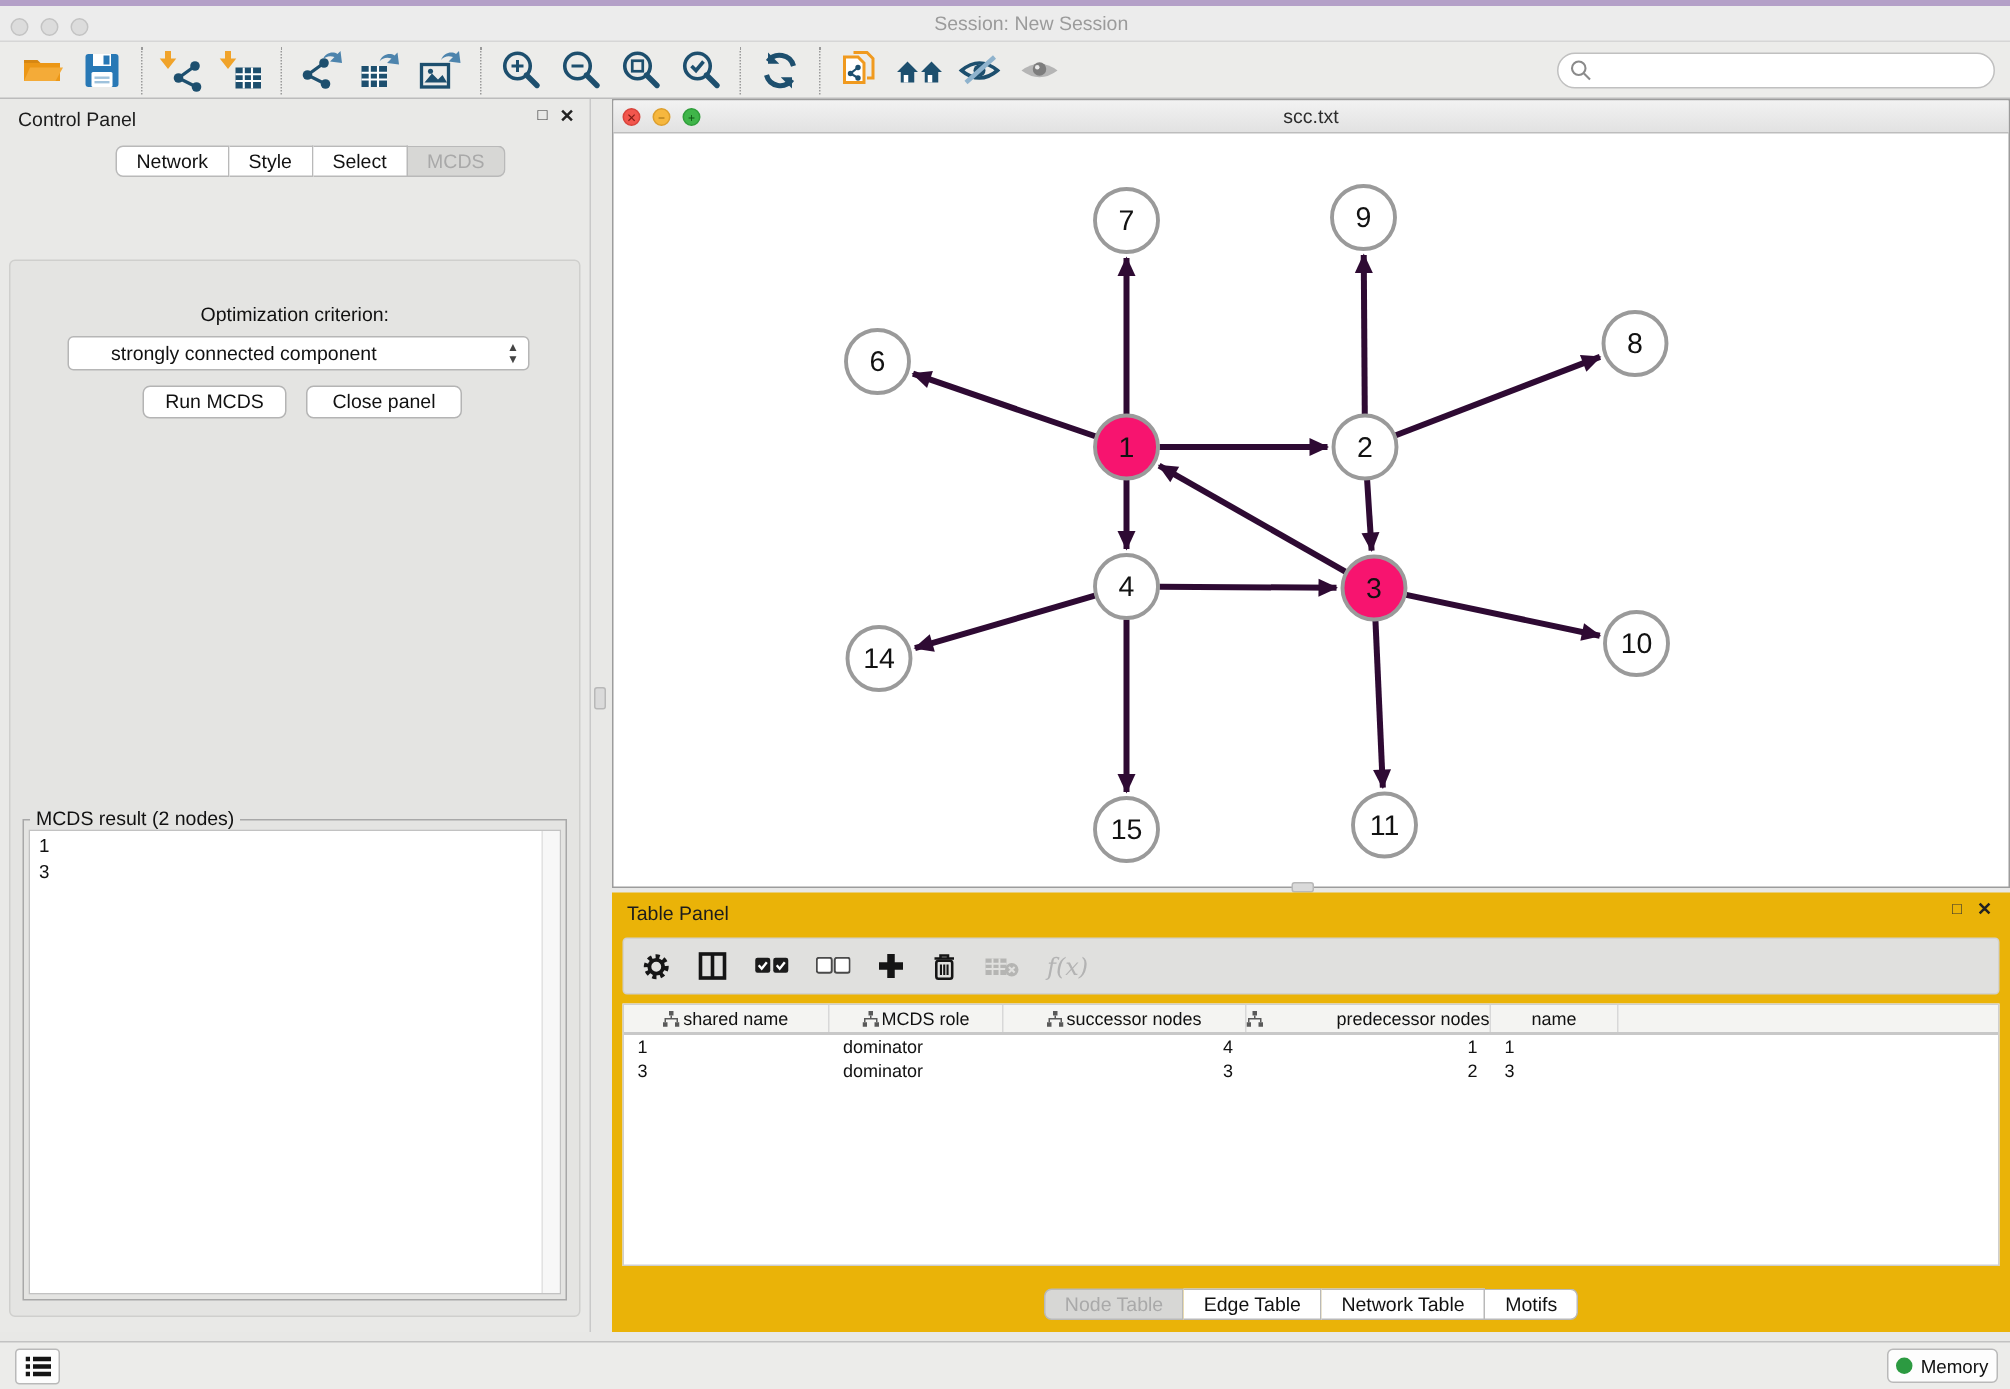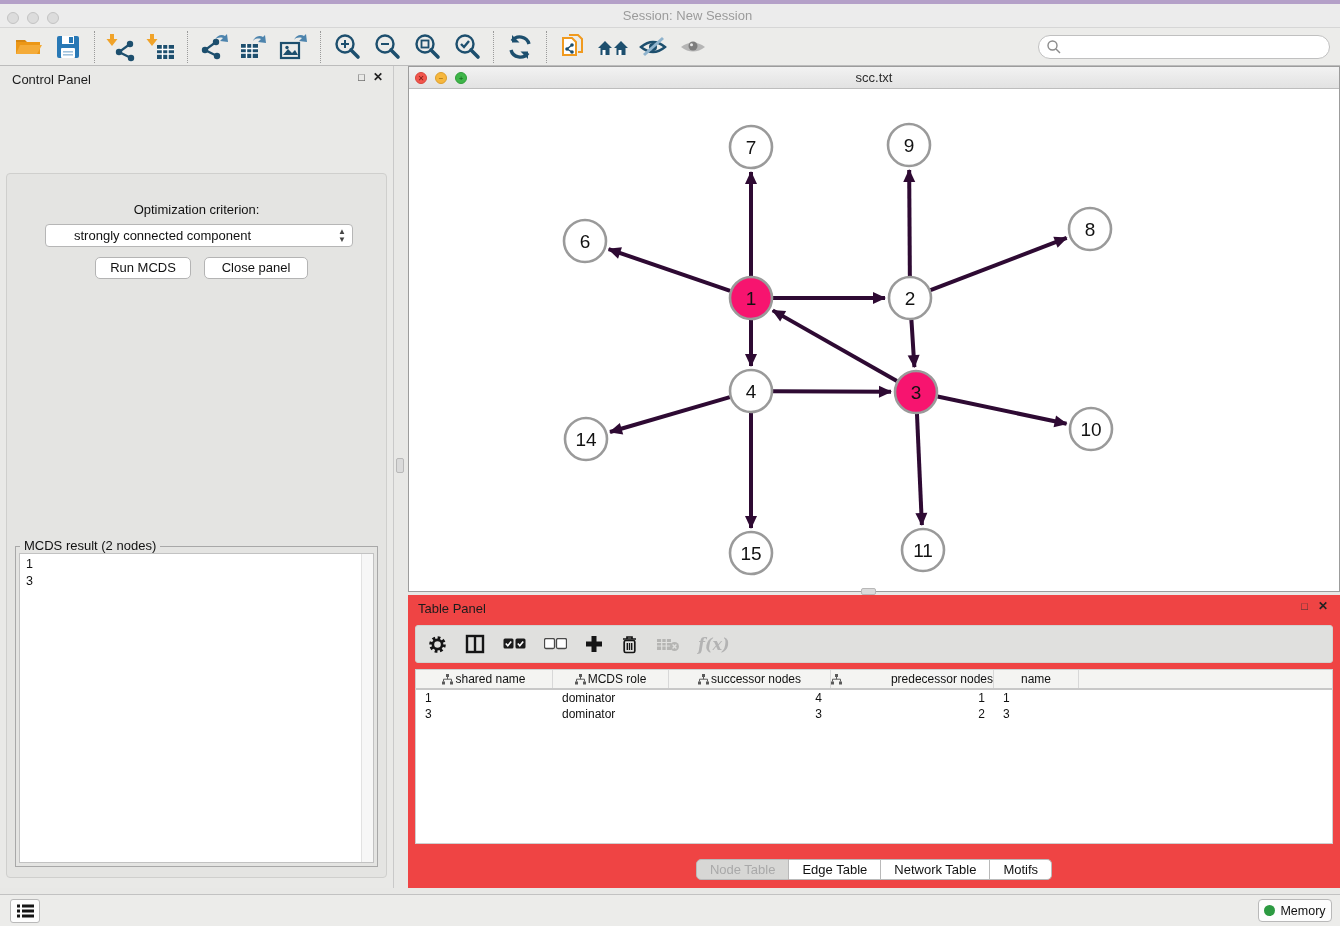"Network" div.tabrow { html: none -> <div> <div>Network</div> <div>Style</div> <div>Select</div> <div>MCDS</div> </div> }
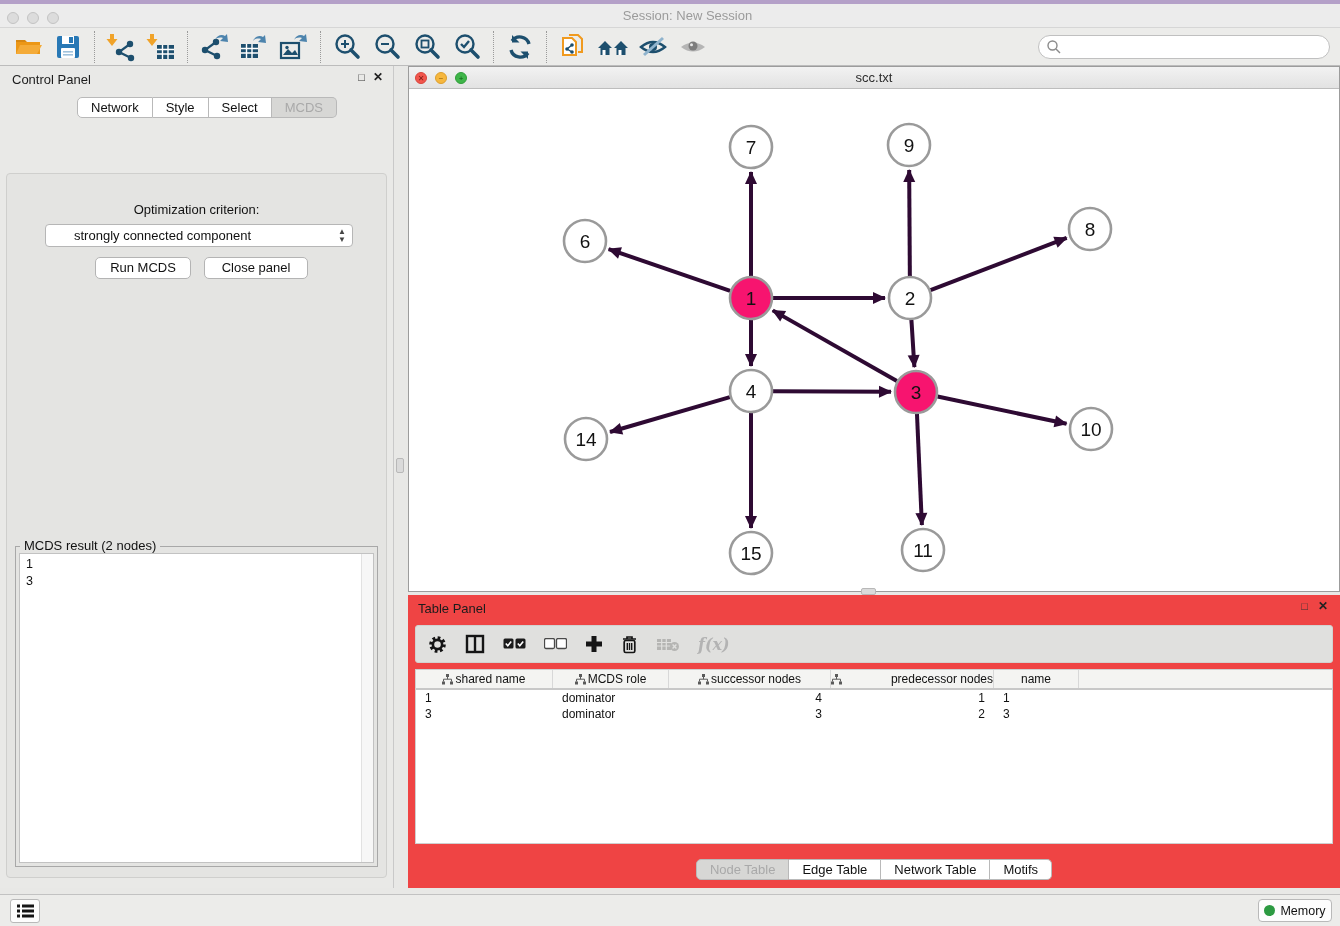"Table Panel" #table-panel { background: #ef4444 -> #eab308 }
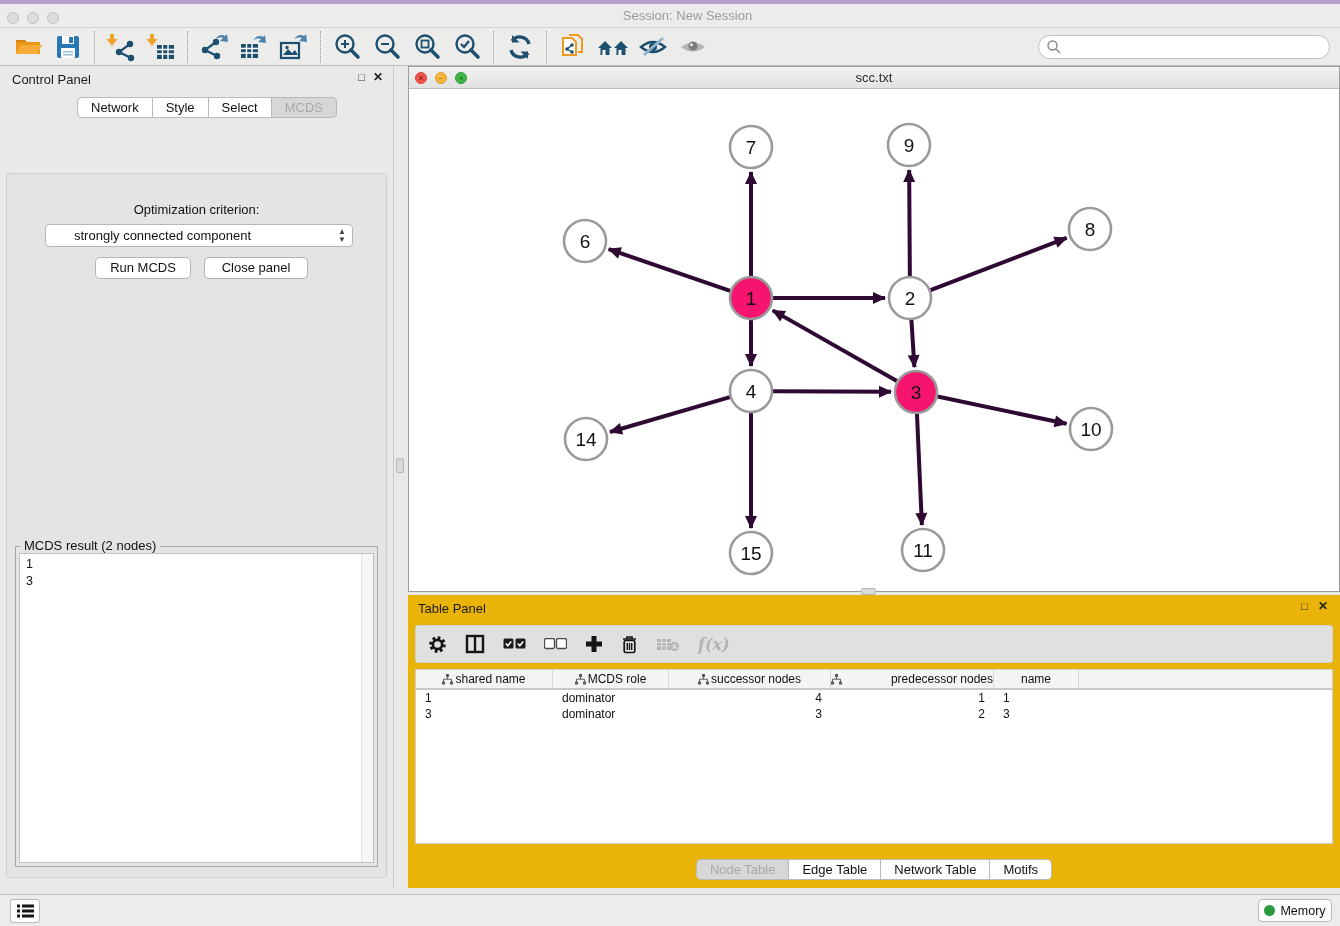"f(x)" .tpbtn { font-weight: bold -> none }
